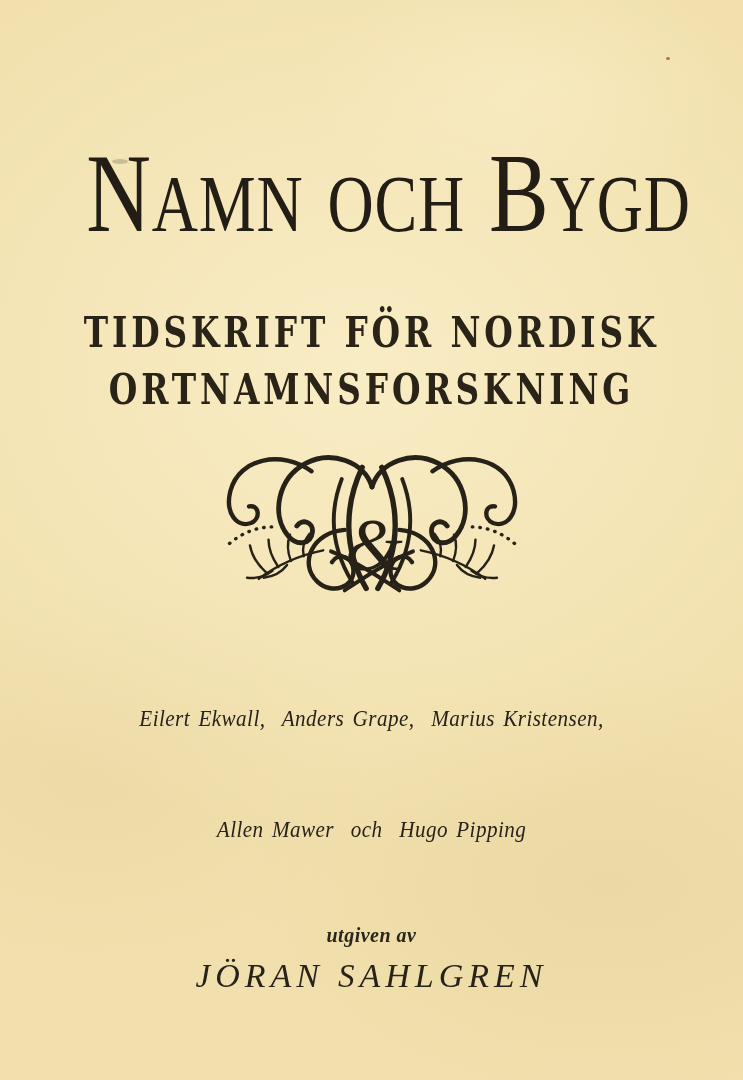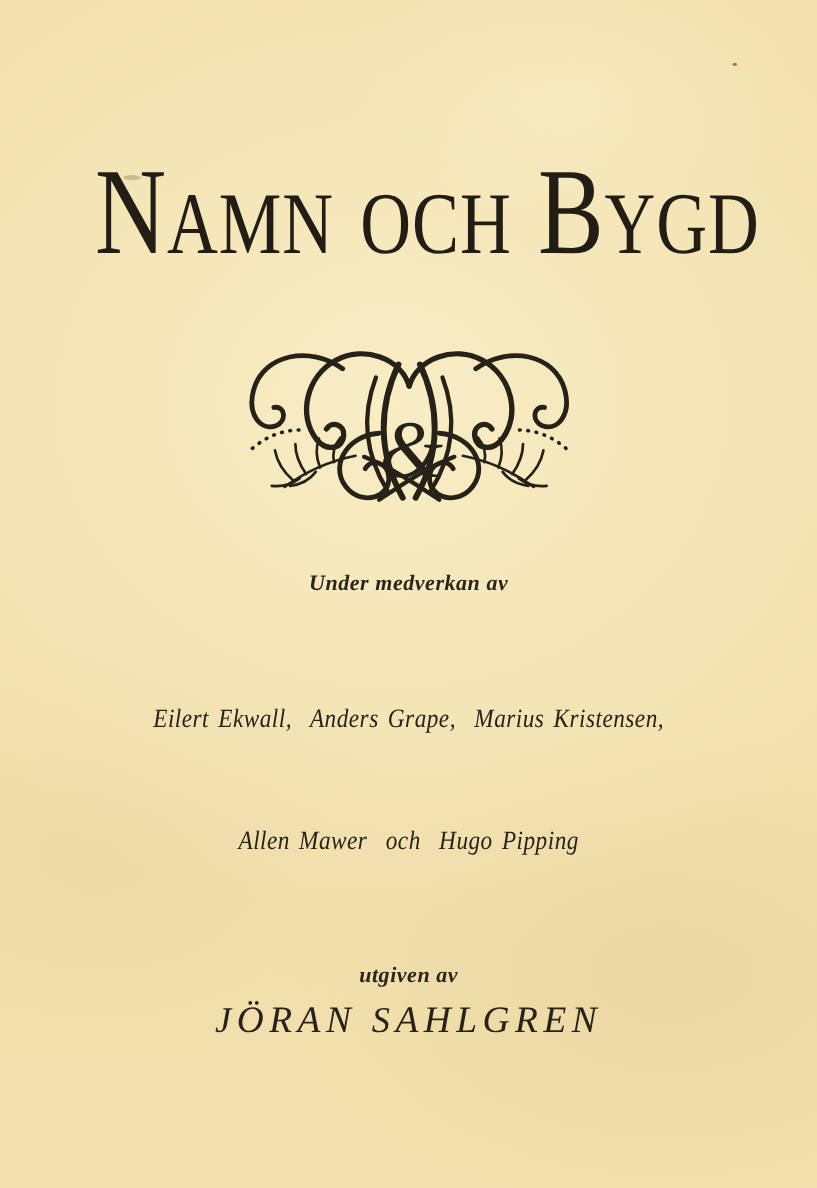"TIDSKRIFT FÖR NORDISK" div.subtitle { html: none -> <div> <div>TIDSKRIFT FÖR NORDISK</div> <div>ORTNAMNSFORSKNING</div> </div> }
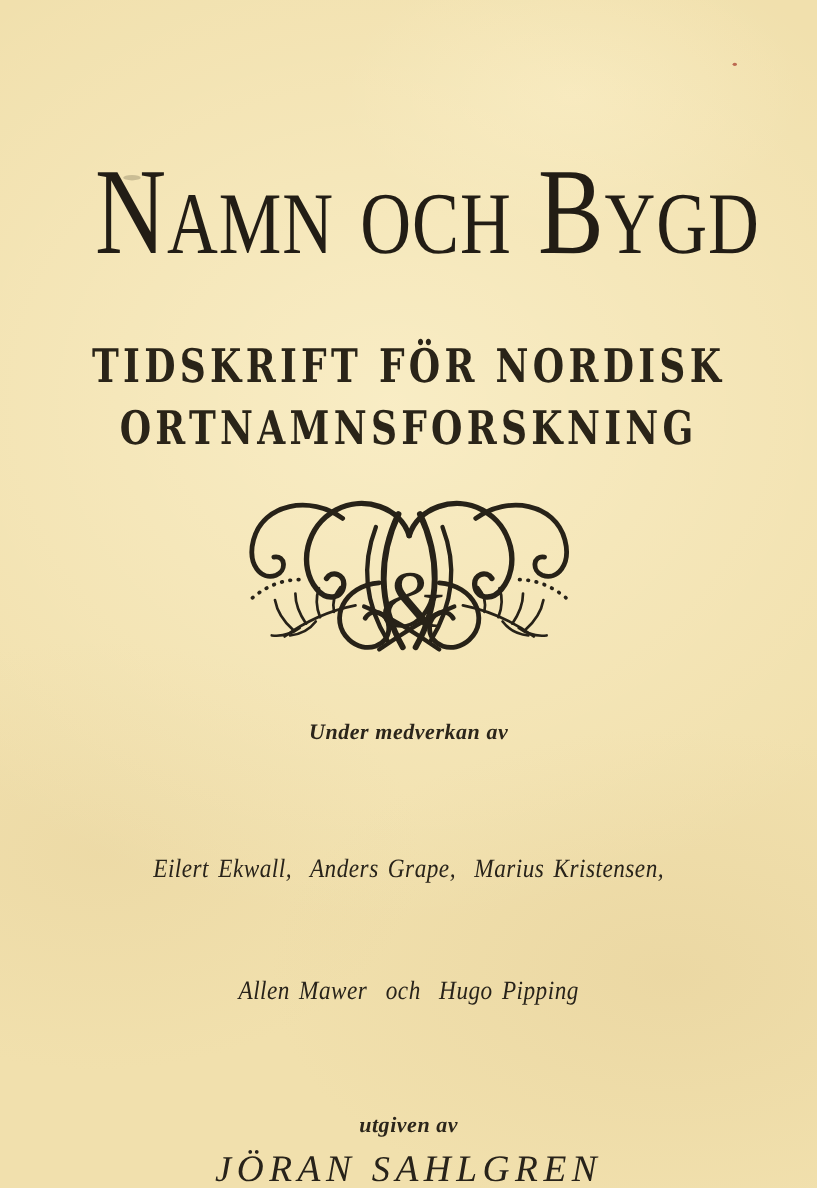"Under medverkan av" div.small-intro { html: <div>Under medverkan av</div> -> none }
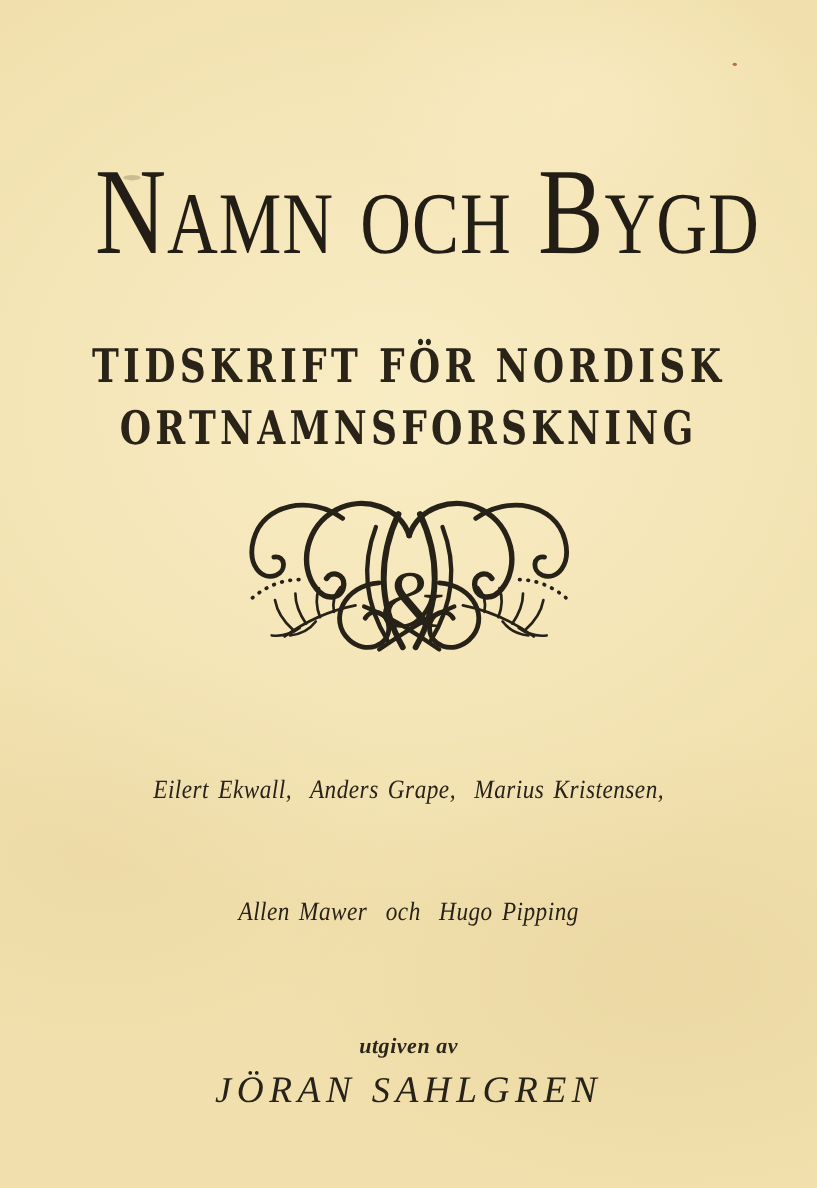"utgiven av" .utgiven { margin-top: 17px -> 1px }
